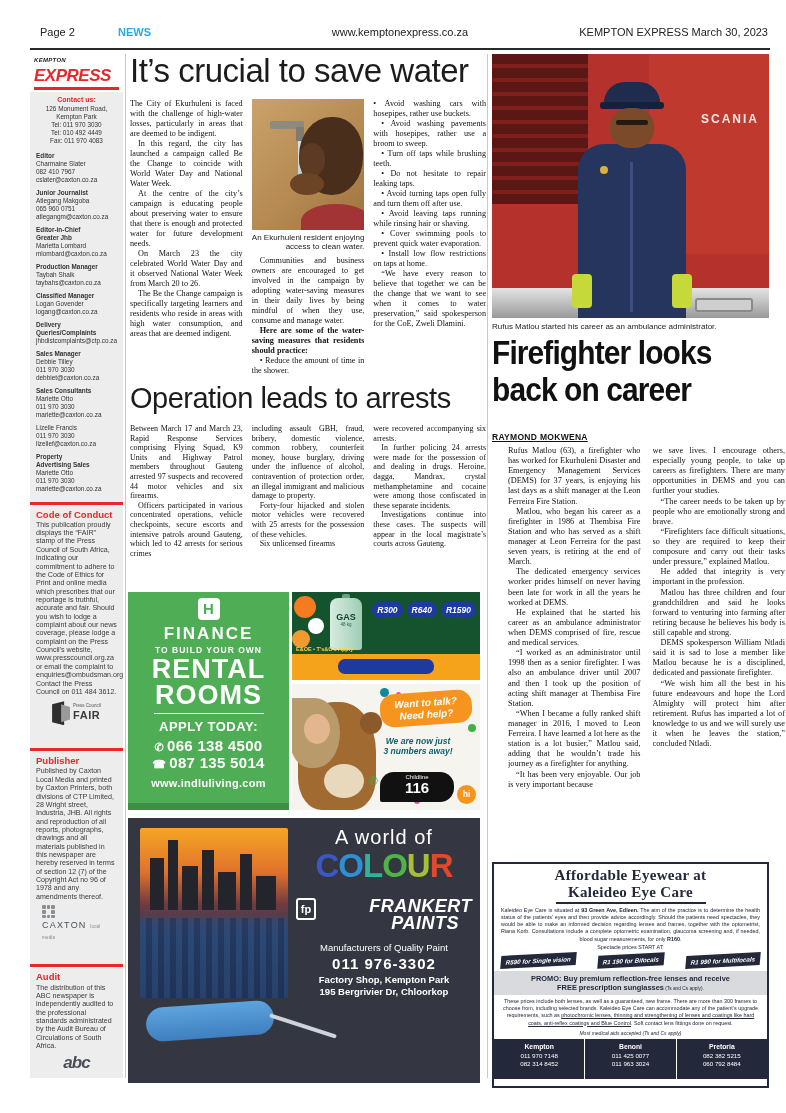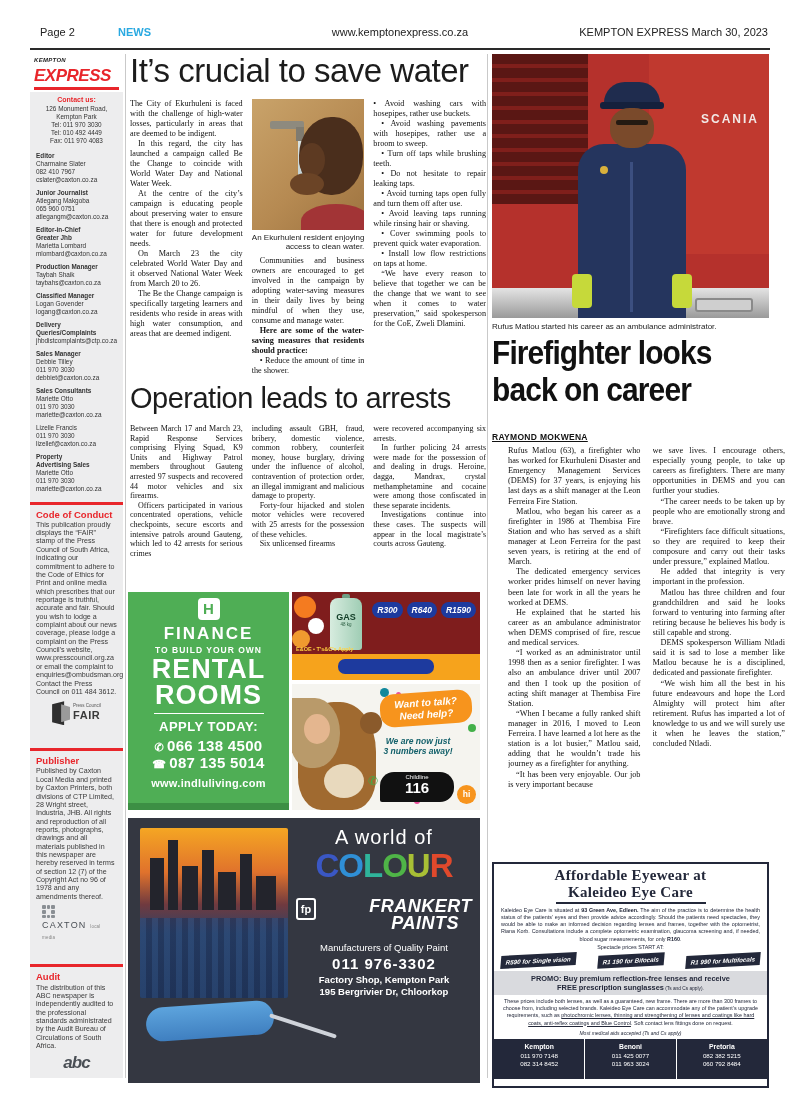"GAS" .gas-top { background: #7f1d1d -> #14532d }
